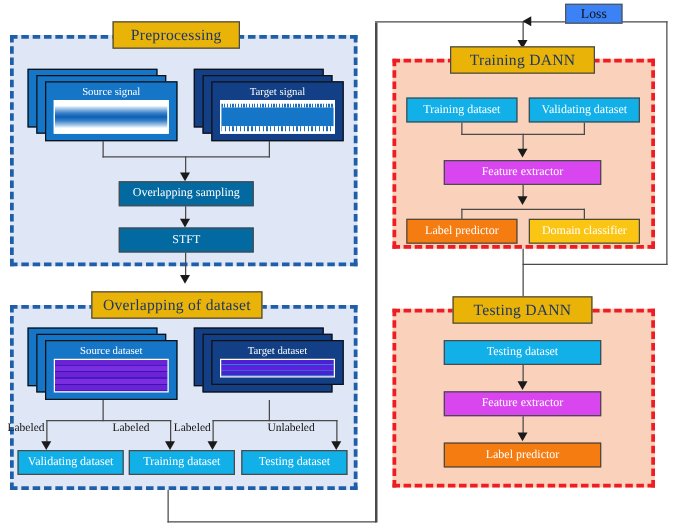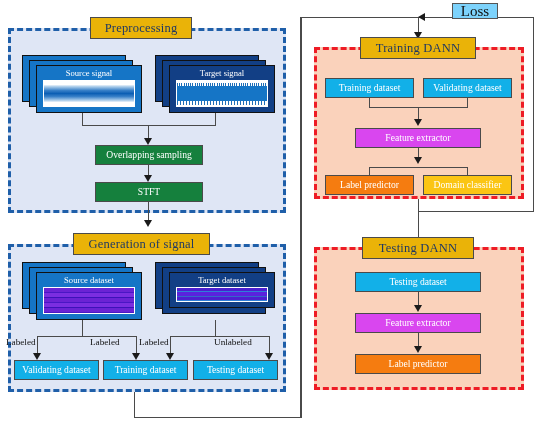"Loss" .box.gray { background: #7dd3fc -> #3b82f6; font-size: 15px -> 11px }
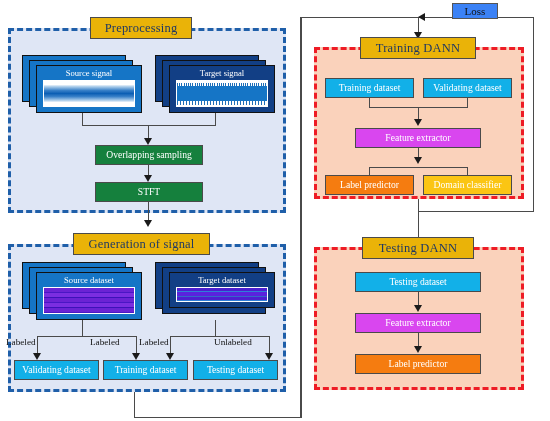"Overlapping sampling" .box.green { background: #15803d -> #0369a1 }
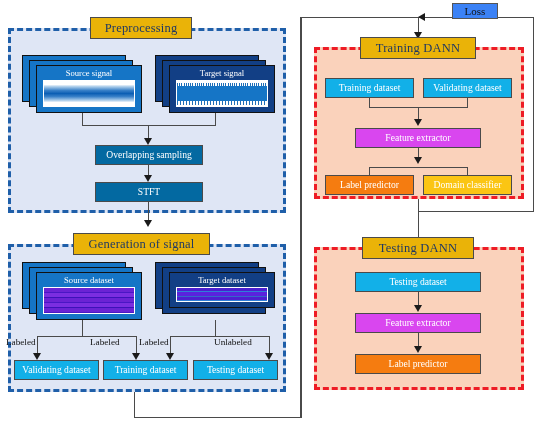"Generation of signal" div.abs { text: Generation of signal -> Overlapping of dataset }
